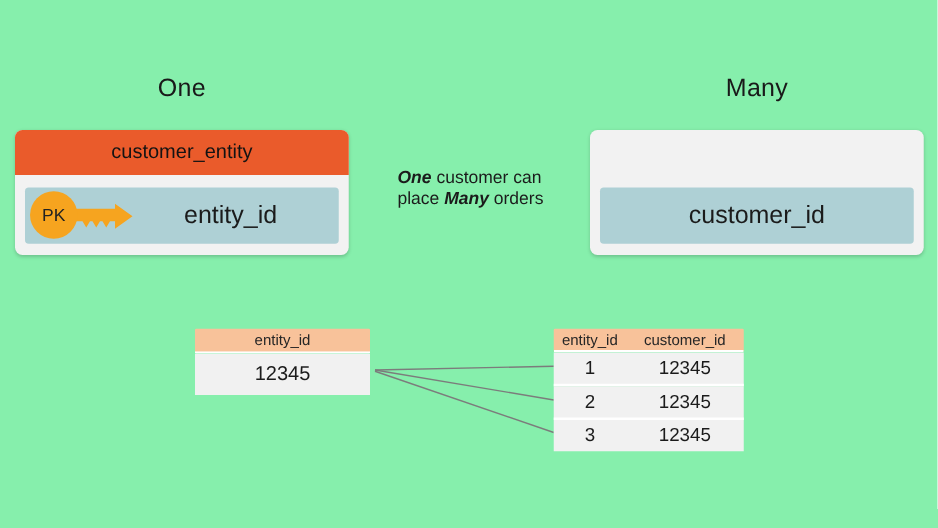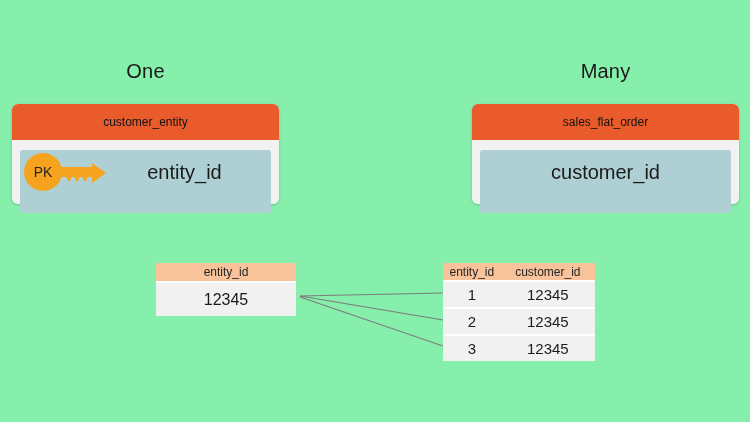"customer_entity" .card-header { font-size: 12px -> 16px }
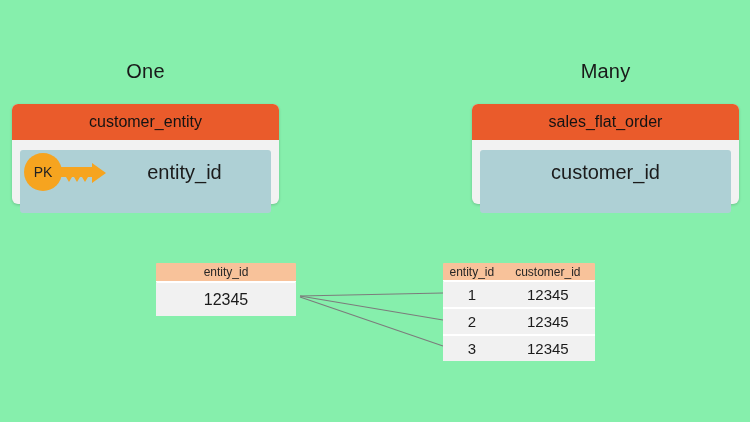"sales_flat_order" div.card-header { html: <div>sales_flat_order</div> -> none }
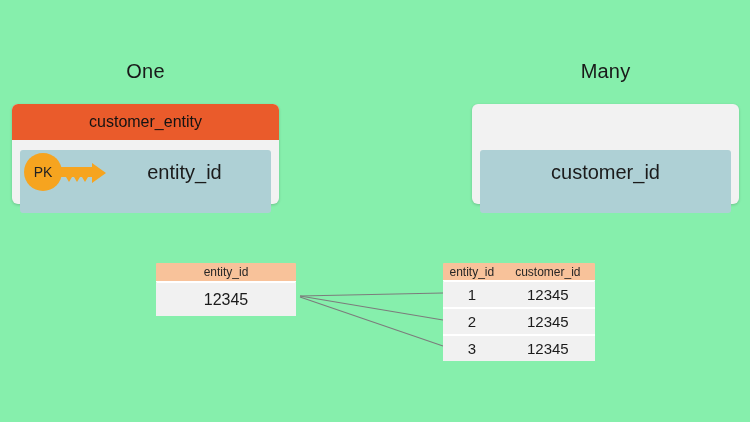"One customer can" div.note { html: none -> <div> <span>One</span><span> customer can</span><br> <span>place </span><span>Many</span><span> orders</span> </div> }
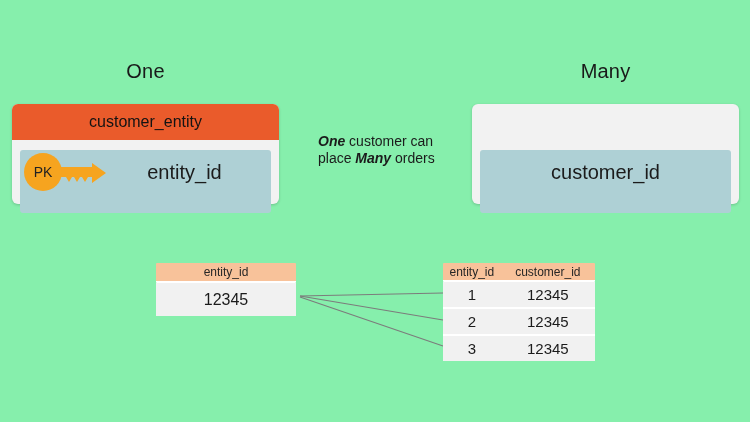"PK" .field-row { height: 63px -> 45px }
